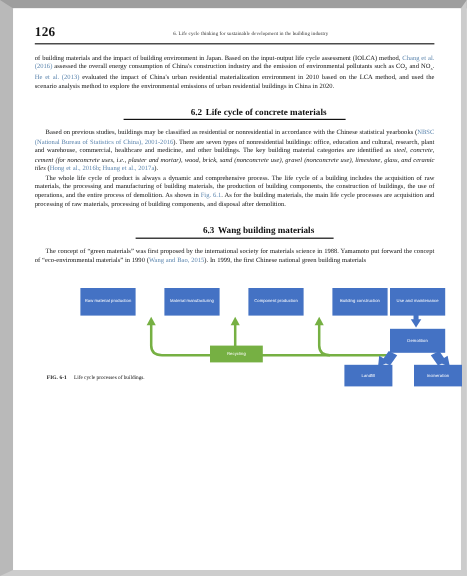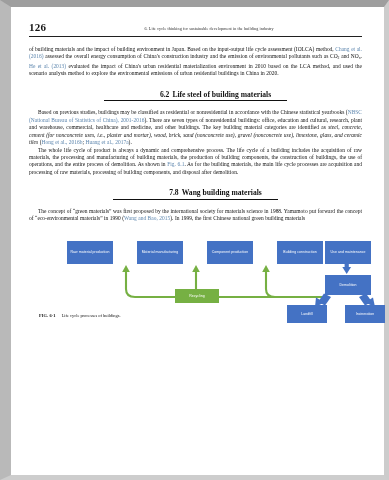"Life steel of building materials" span { text: steel of building -> cycle of concrete }
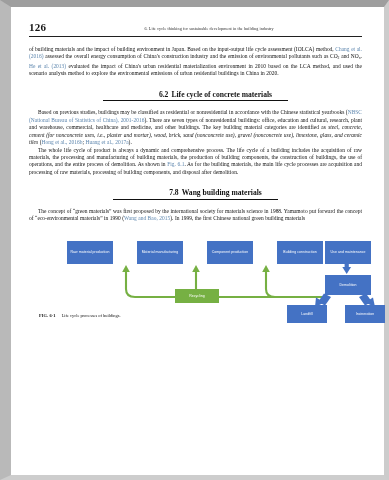"7.8" span.num { text: 7.8 -> 6.3 }
